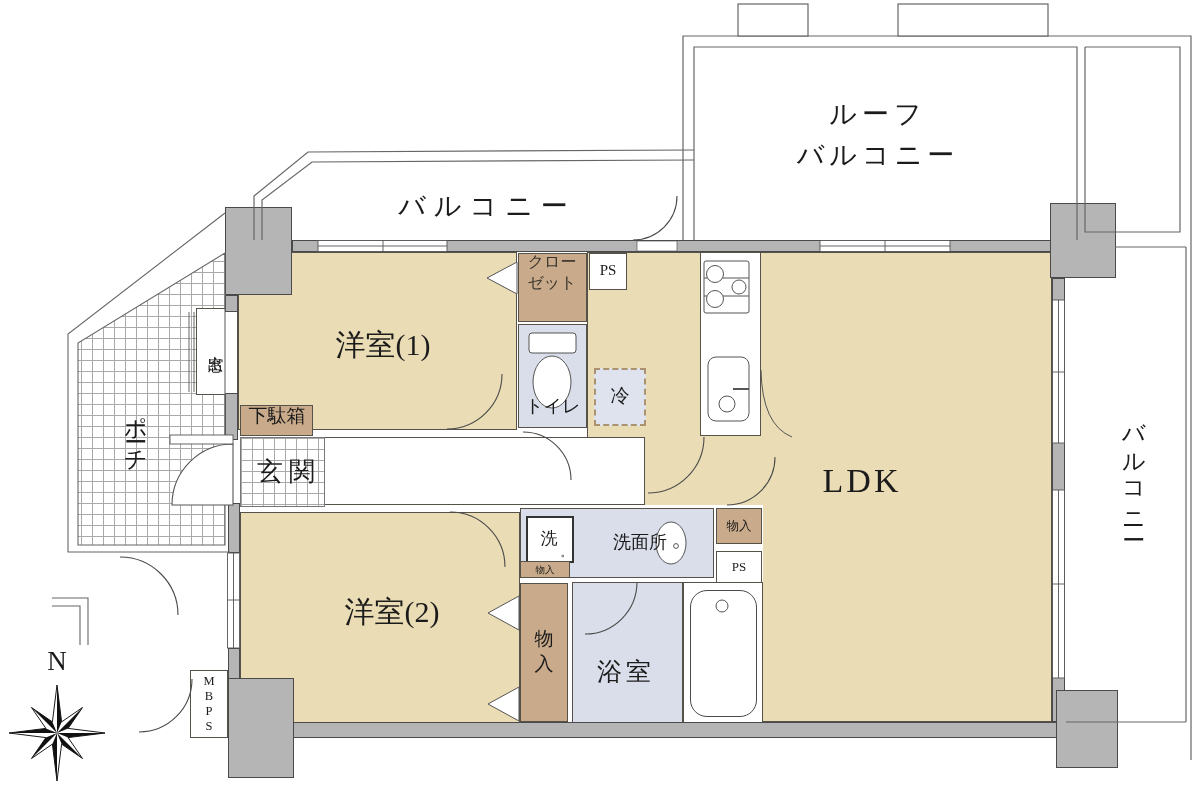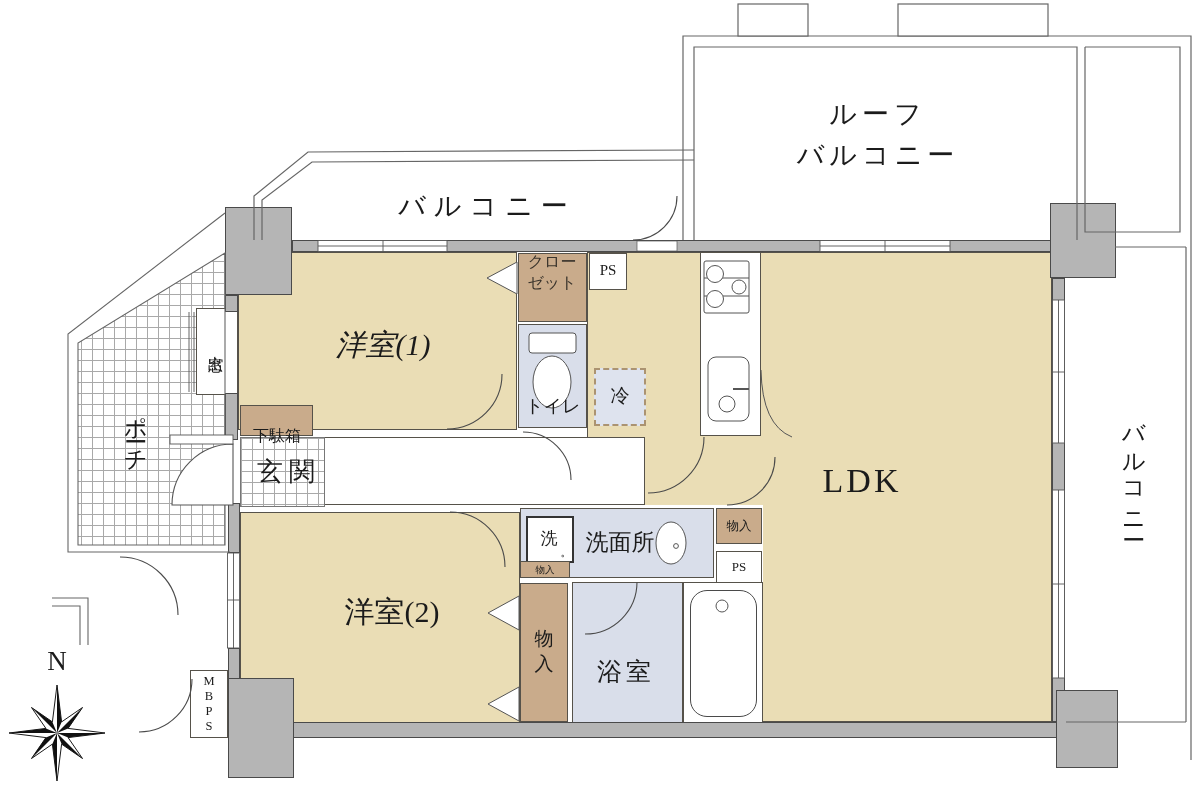"洋室(1)" div.lbl { font-style: italic -> none }
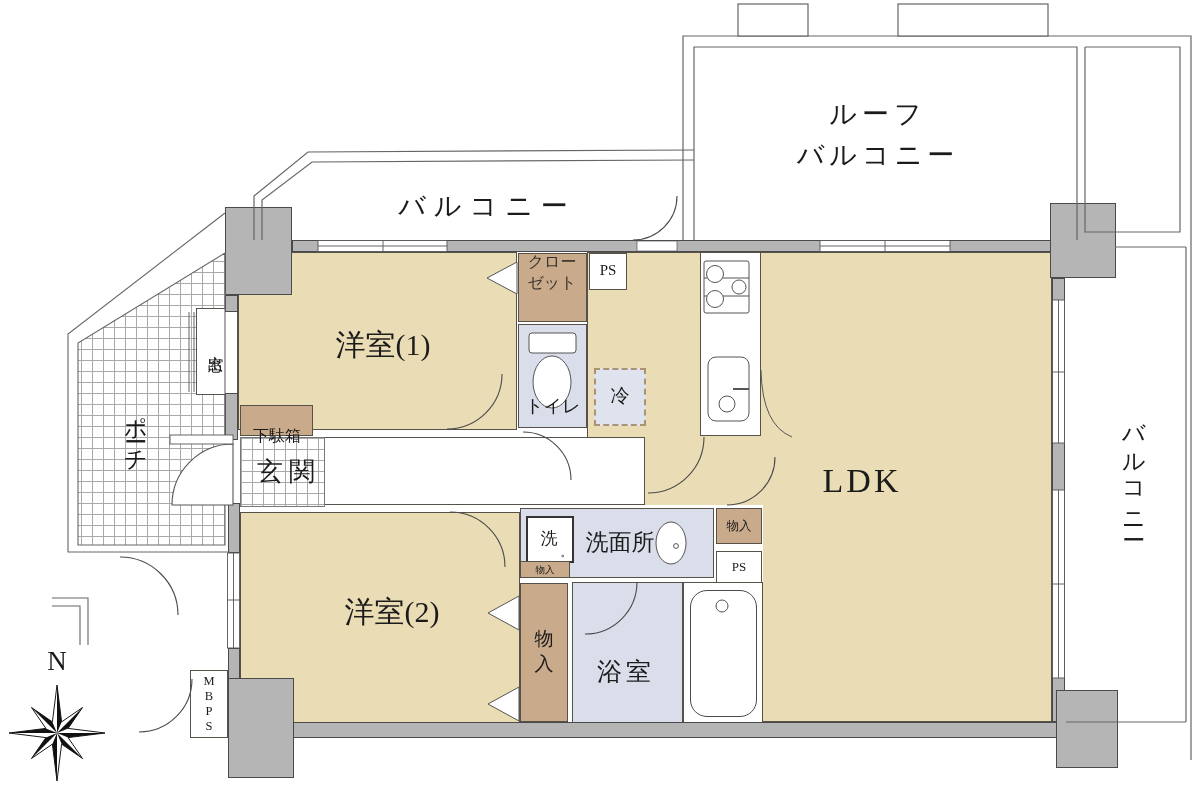"下駄箱" div.lbl { font-size: 16px -> 19px; top: 436px -> 416px }
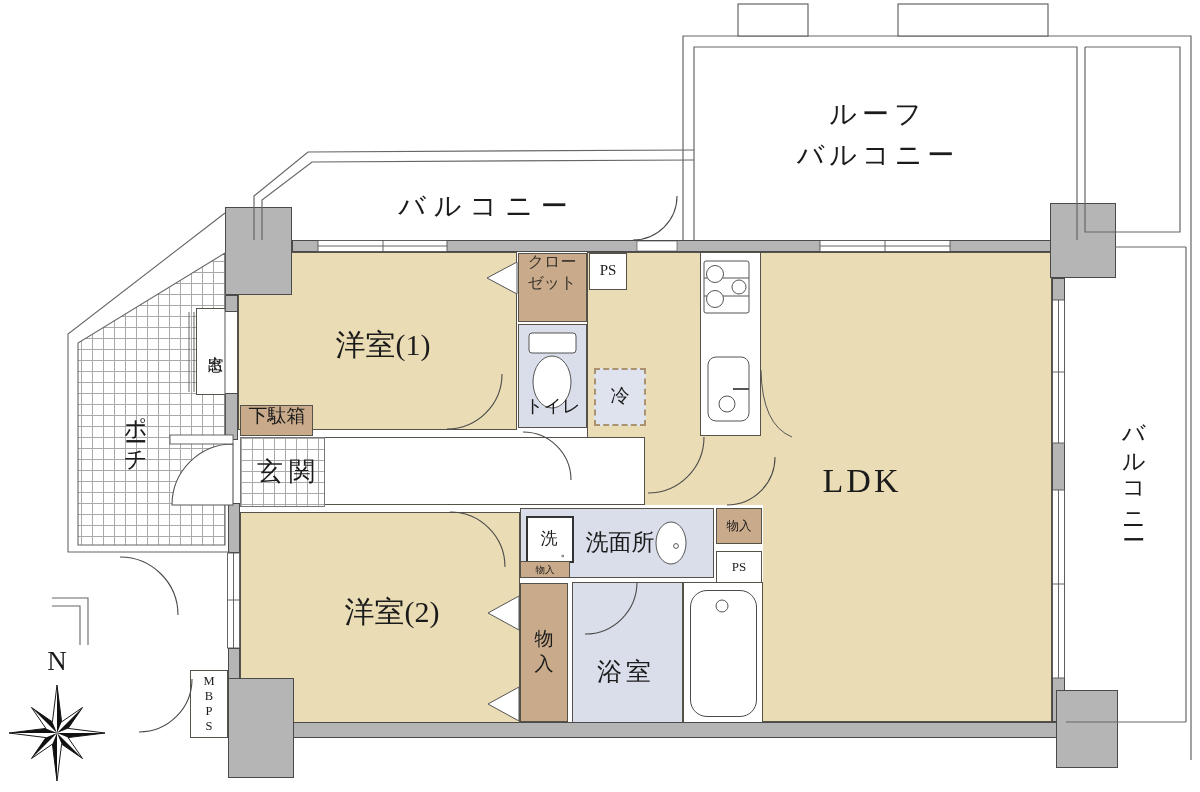"洗面所" div.lbl { font-size: 23px -> 18px; left: 620px -> 640px }
